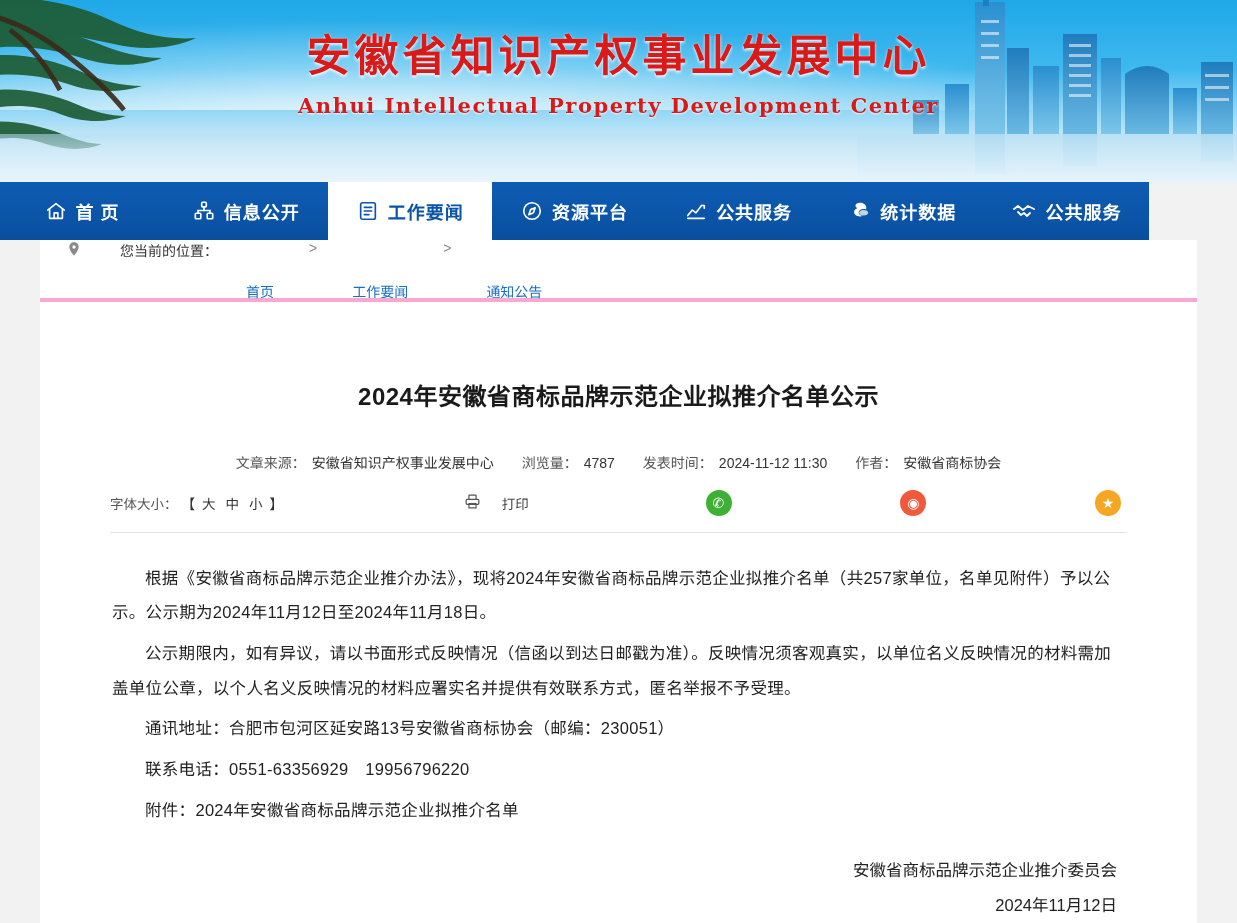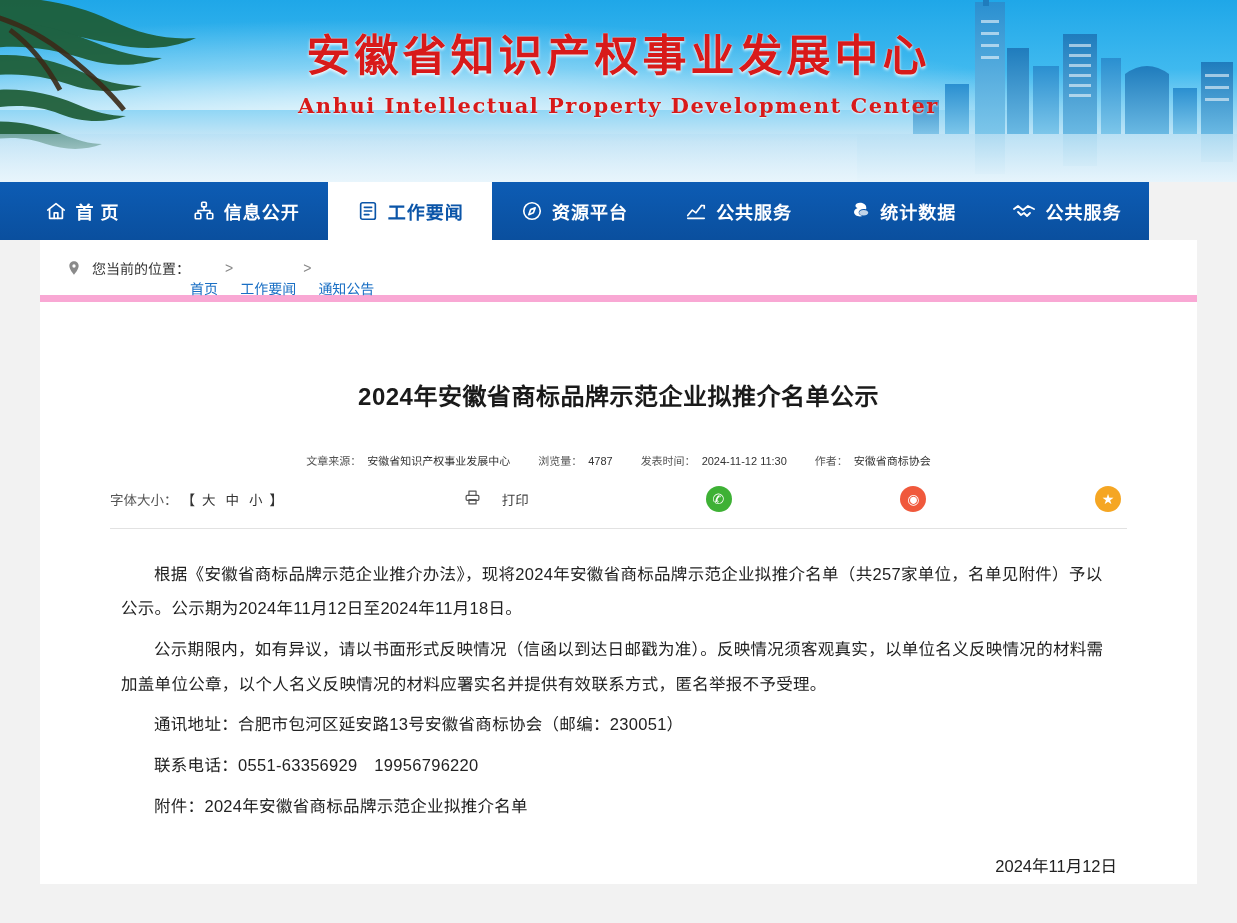"您当前的位置：" .breadcrumb { align-items: center -> flex-start; border-bottom: 7px solid #f9a8d4 -> 4px solid #f9a8d4; gap: none -> 28px }
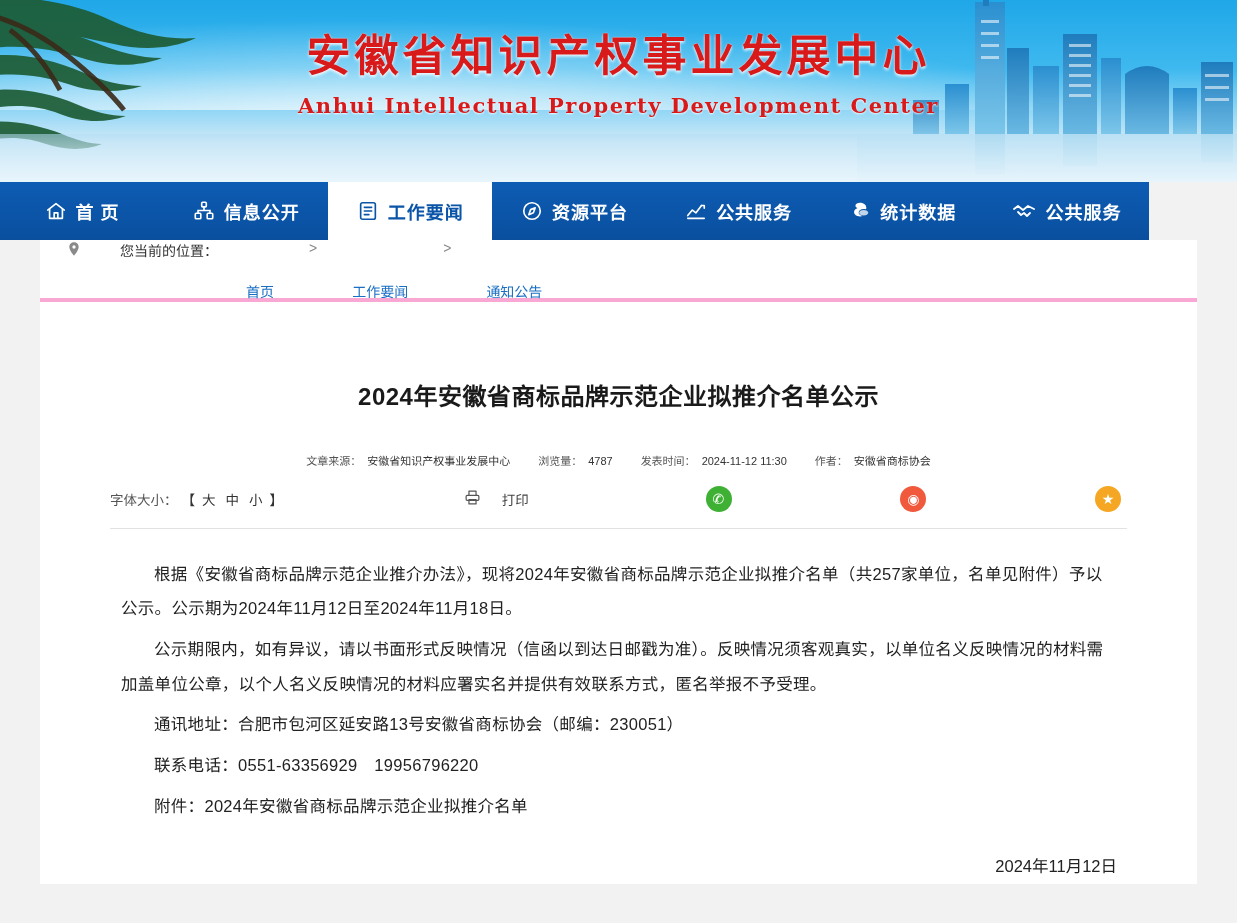"文章来源： 安徽省知识产权事业发展中心" .meta-line { font-size: 11px -> 14px }
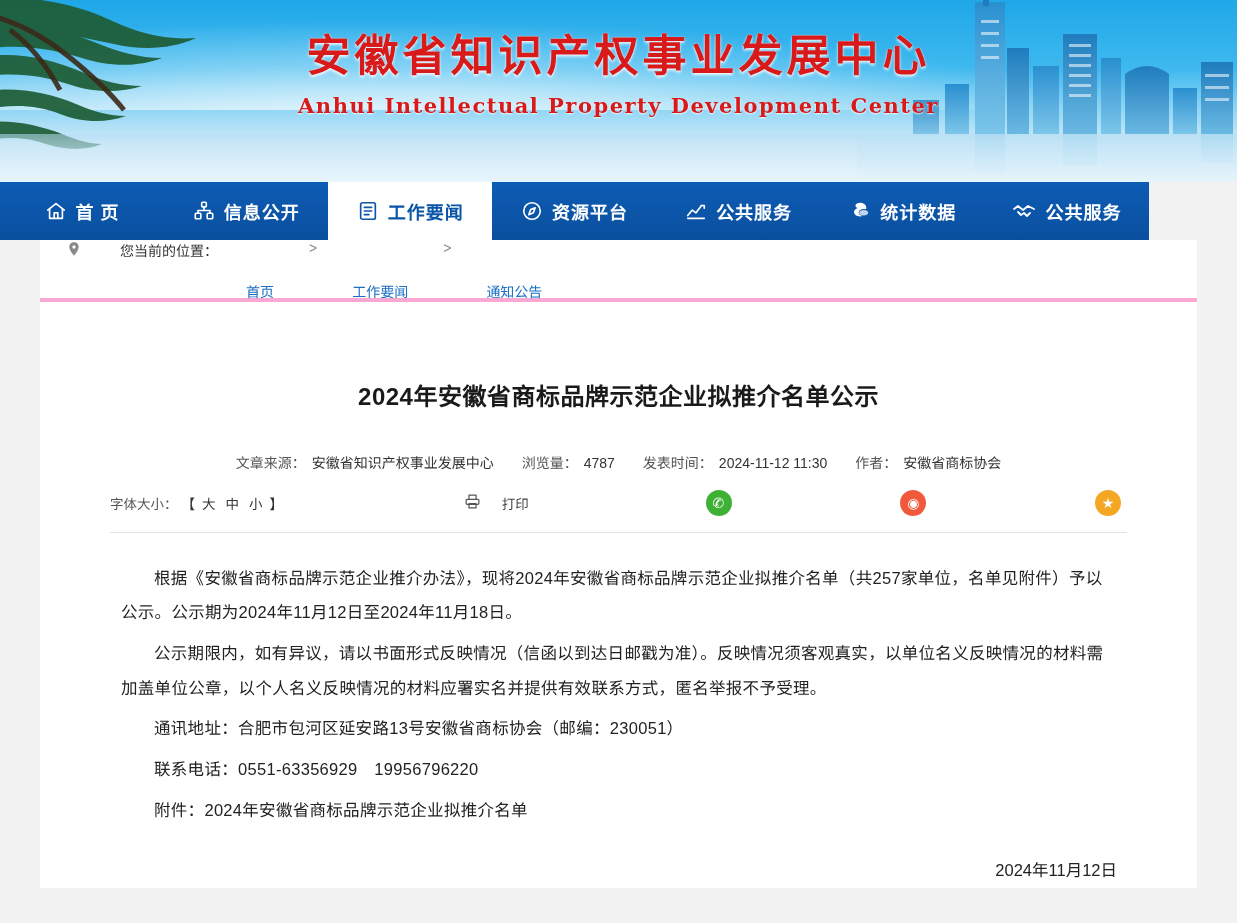"根据《安徽省商标品牌示范企业推介办法》，现将2024年安徽省商标品牌示范企业拟推" .body-text p { margin: 0 11px 6px -> 0 2px 6px }
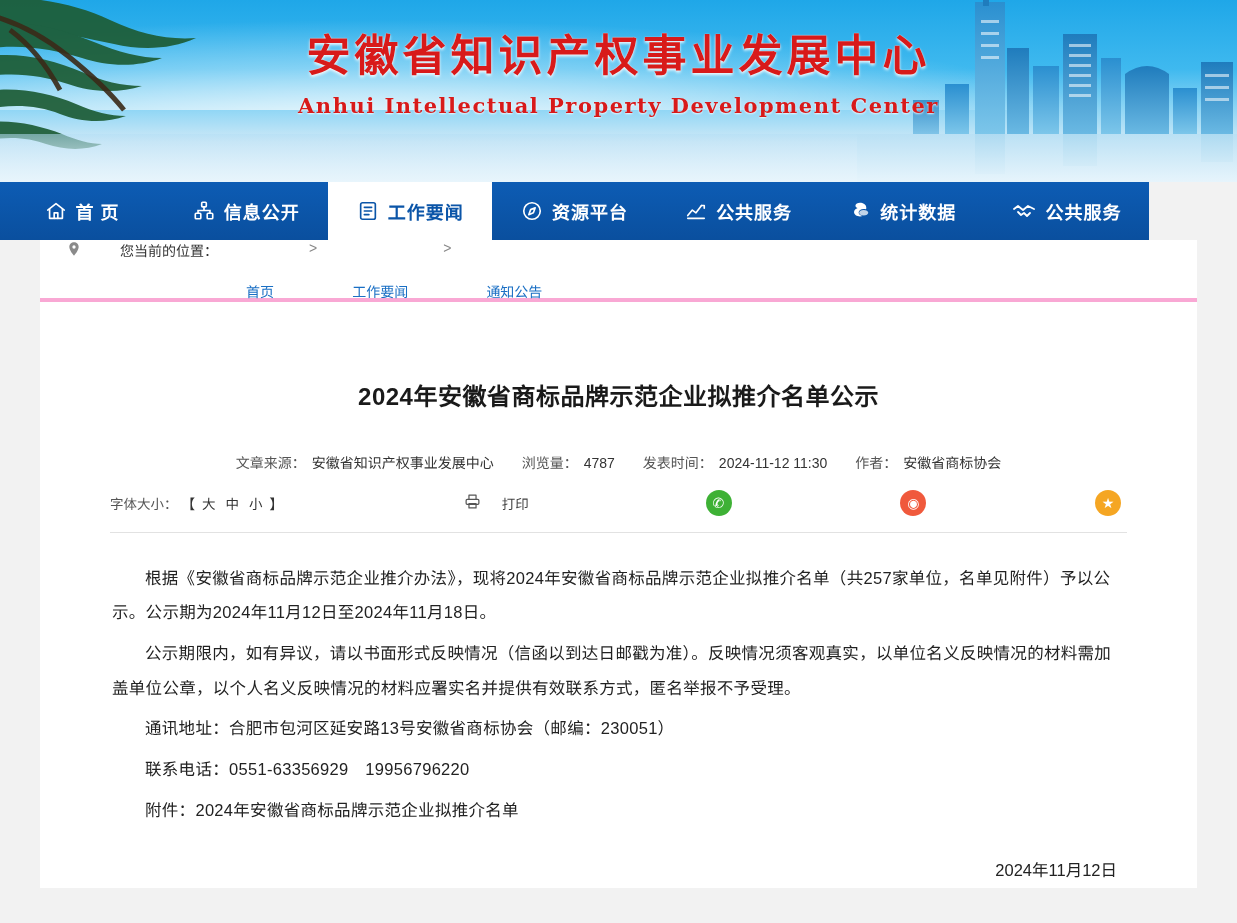"安徽省商标品牌示范企业推介委员会" div { html: none -> <div>安徽省商标品牌示范企业推介委员会</div> }
